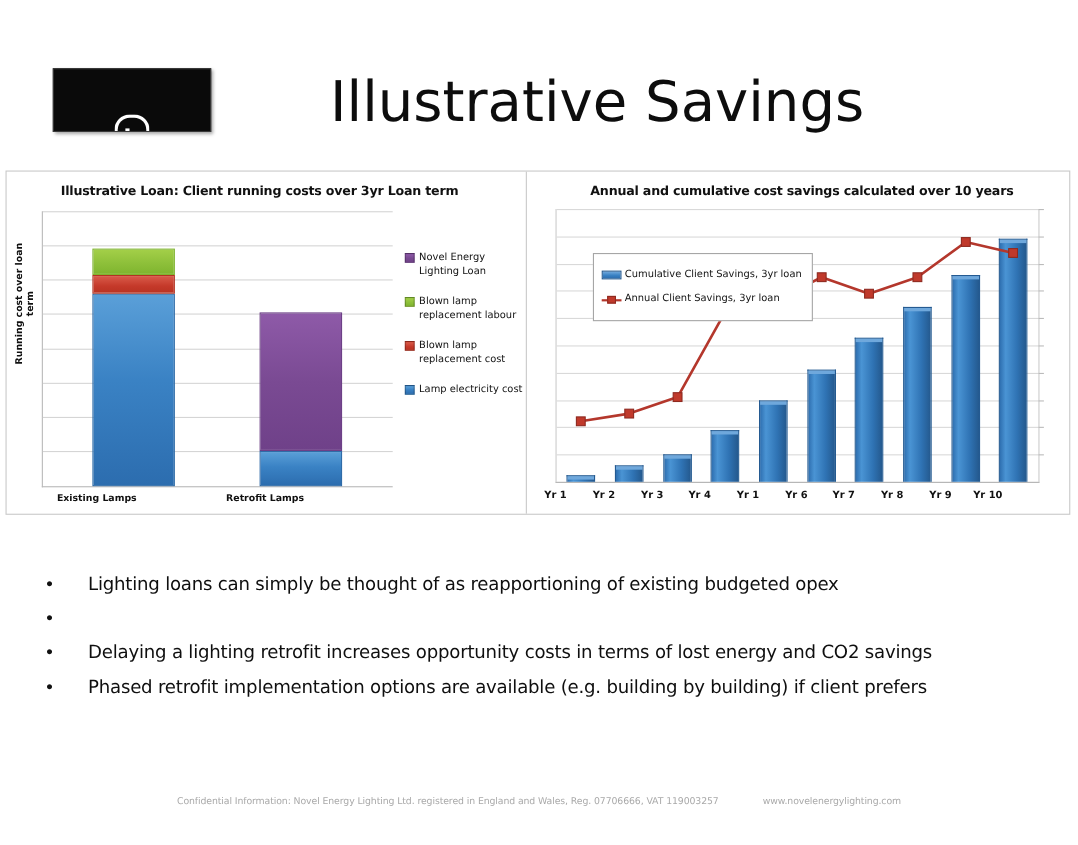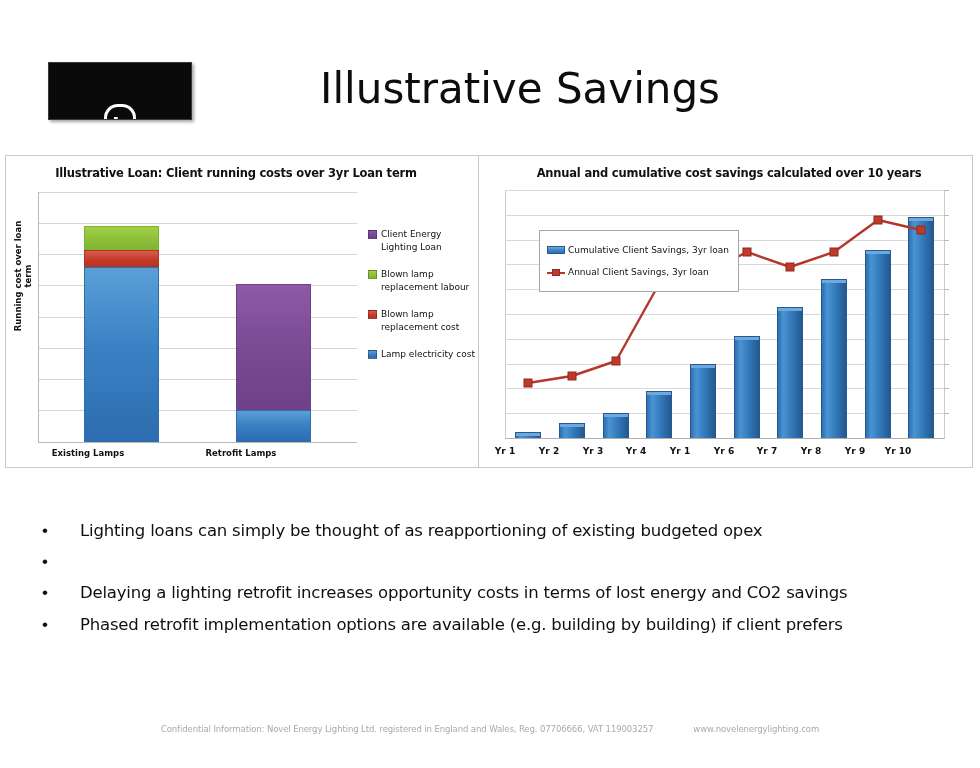"Illustrative Savings" #slide-title { font-size: 42px -> 51px; text-align: right -> center }
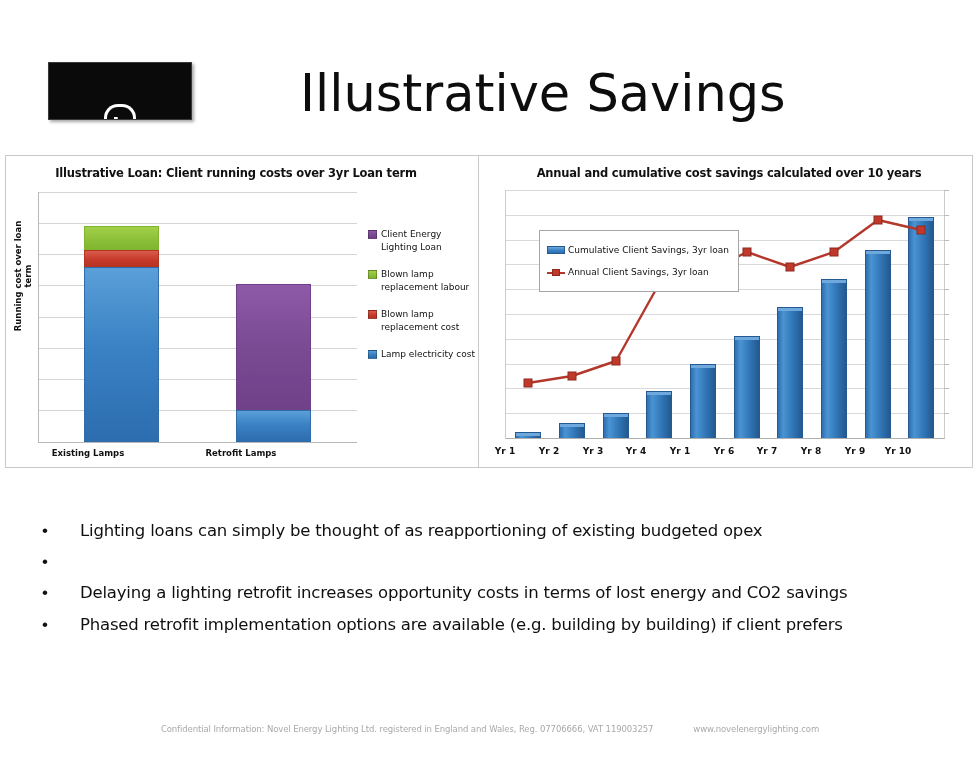"Client Energy Lighting Loan" span.llegend-text { text: Client -> Novel }
